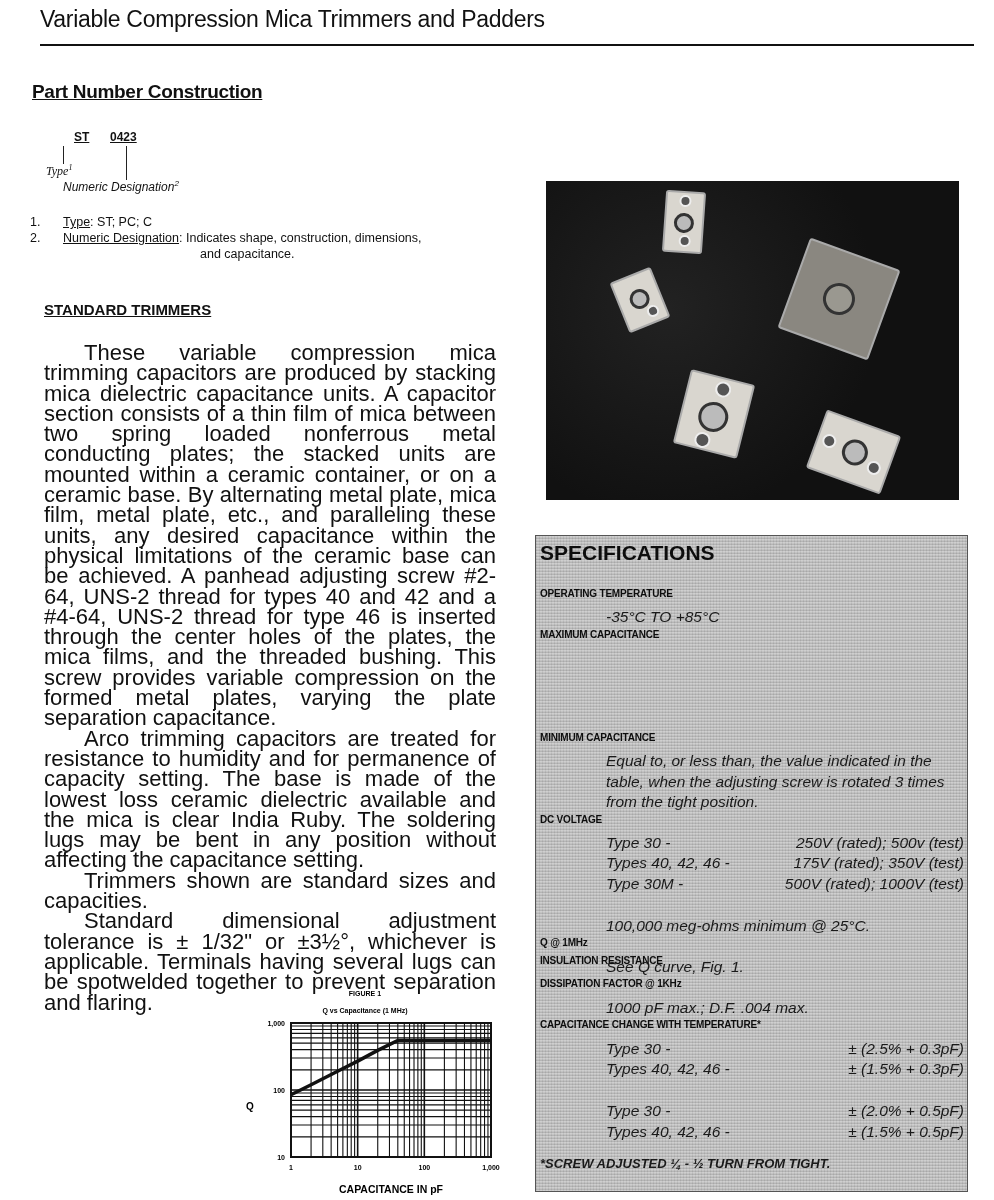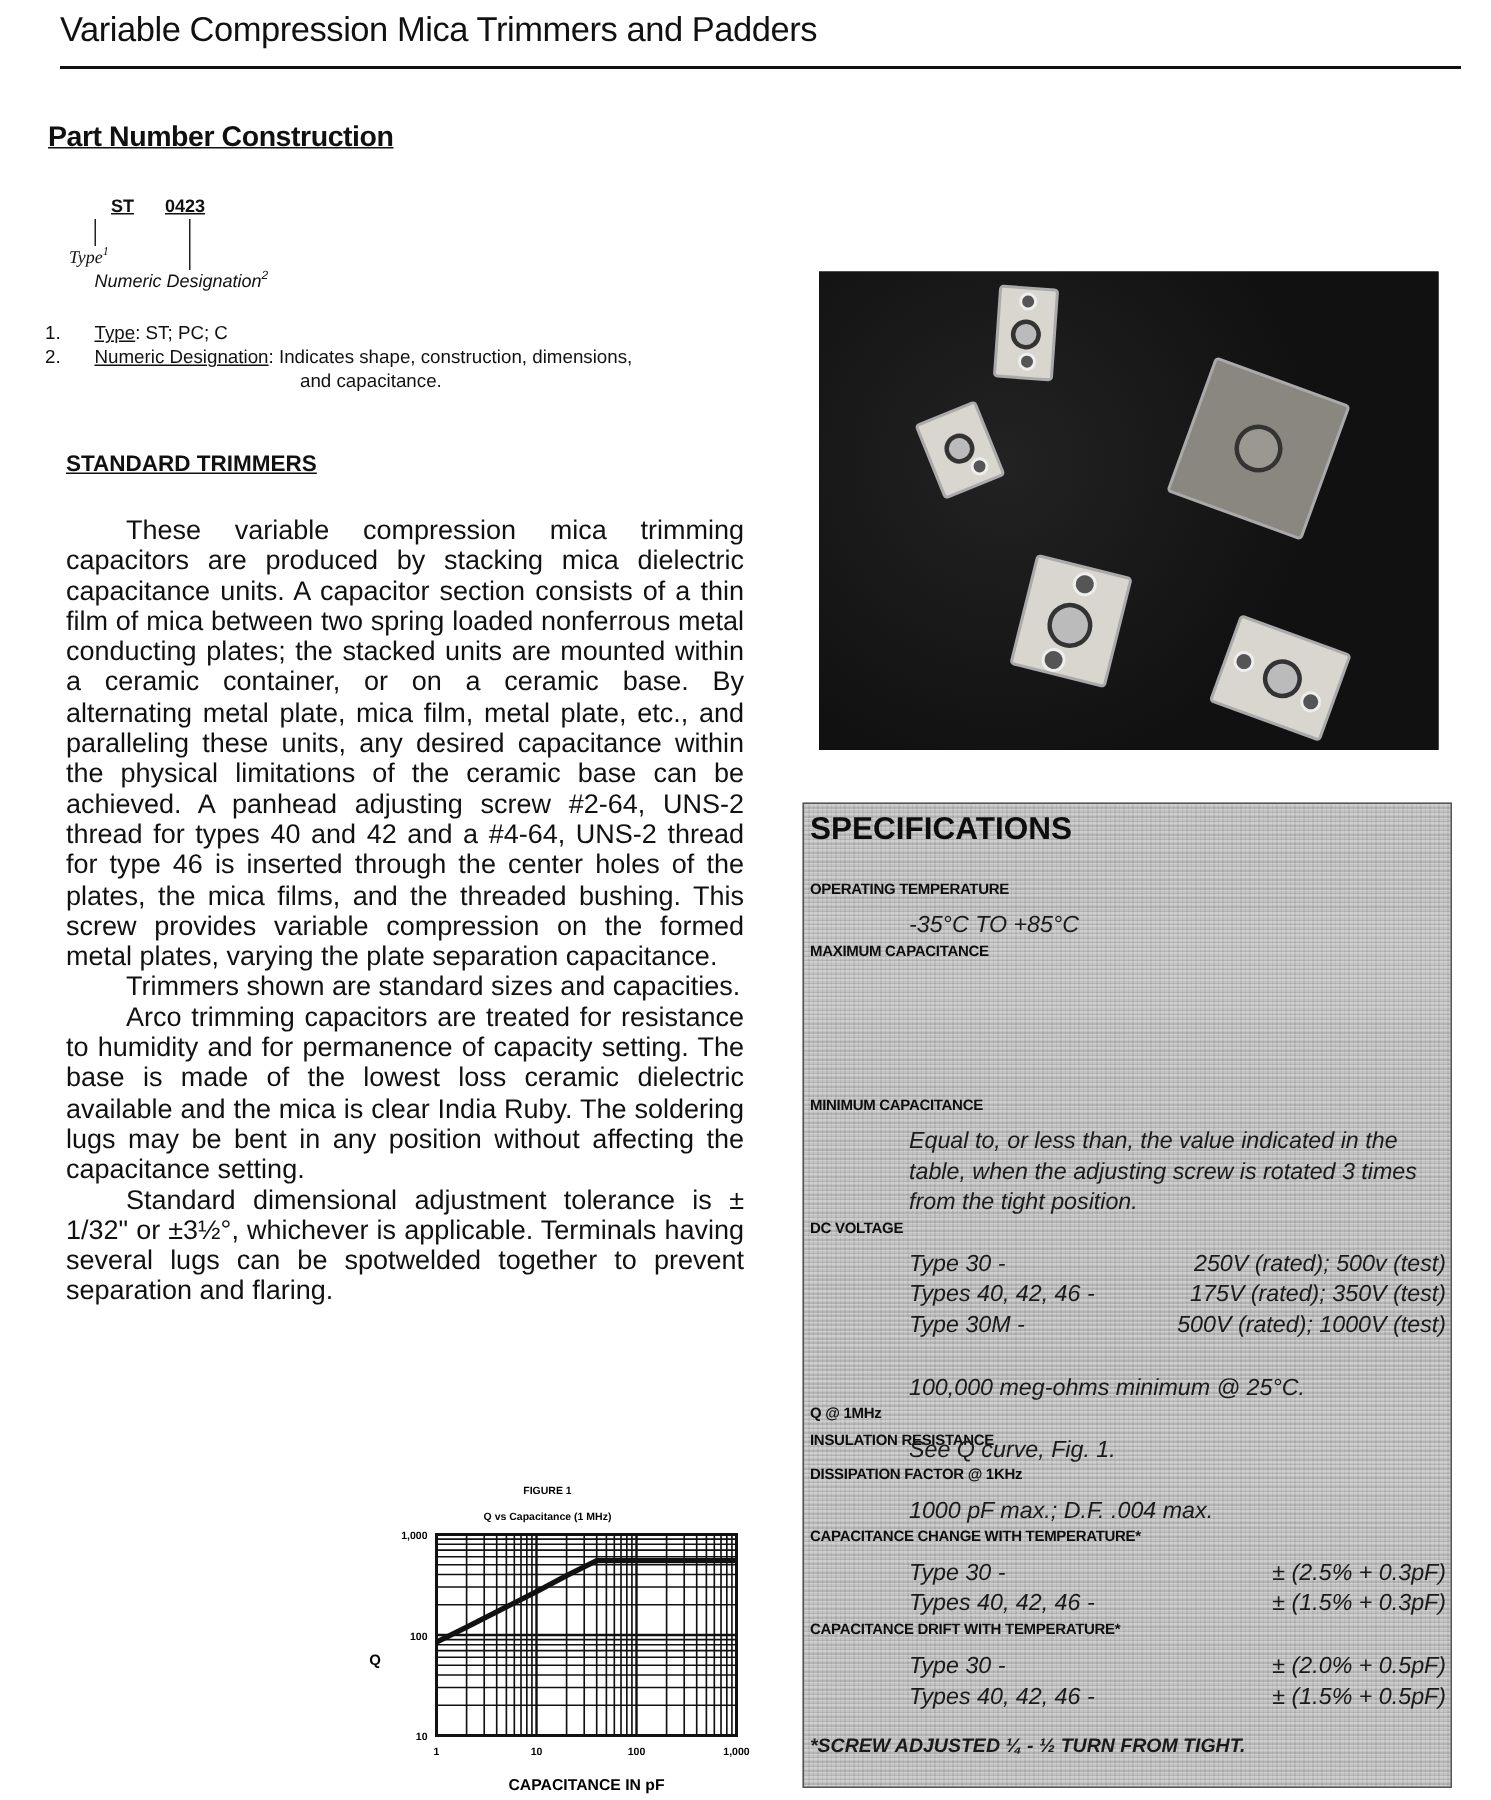"These variable compression mica trimming" .body-text { font-size: 18px -> 22px }
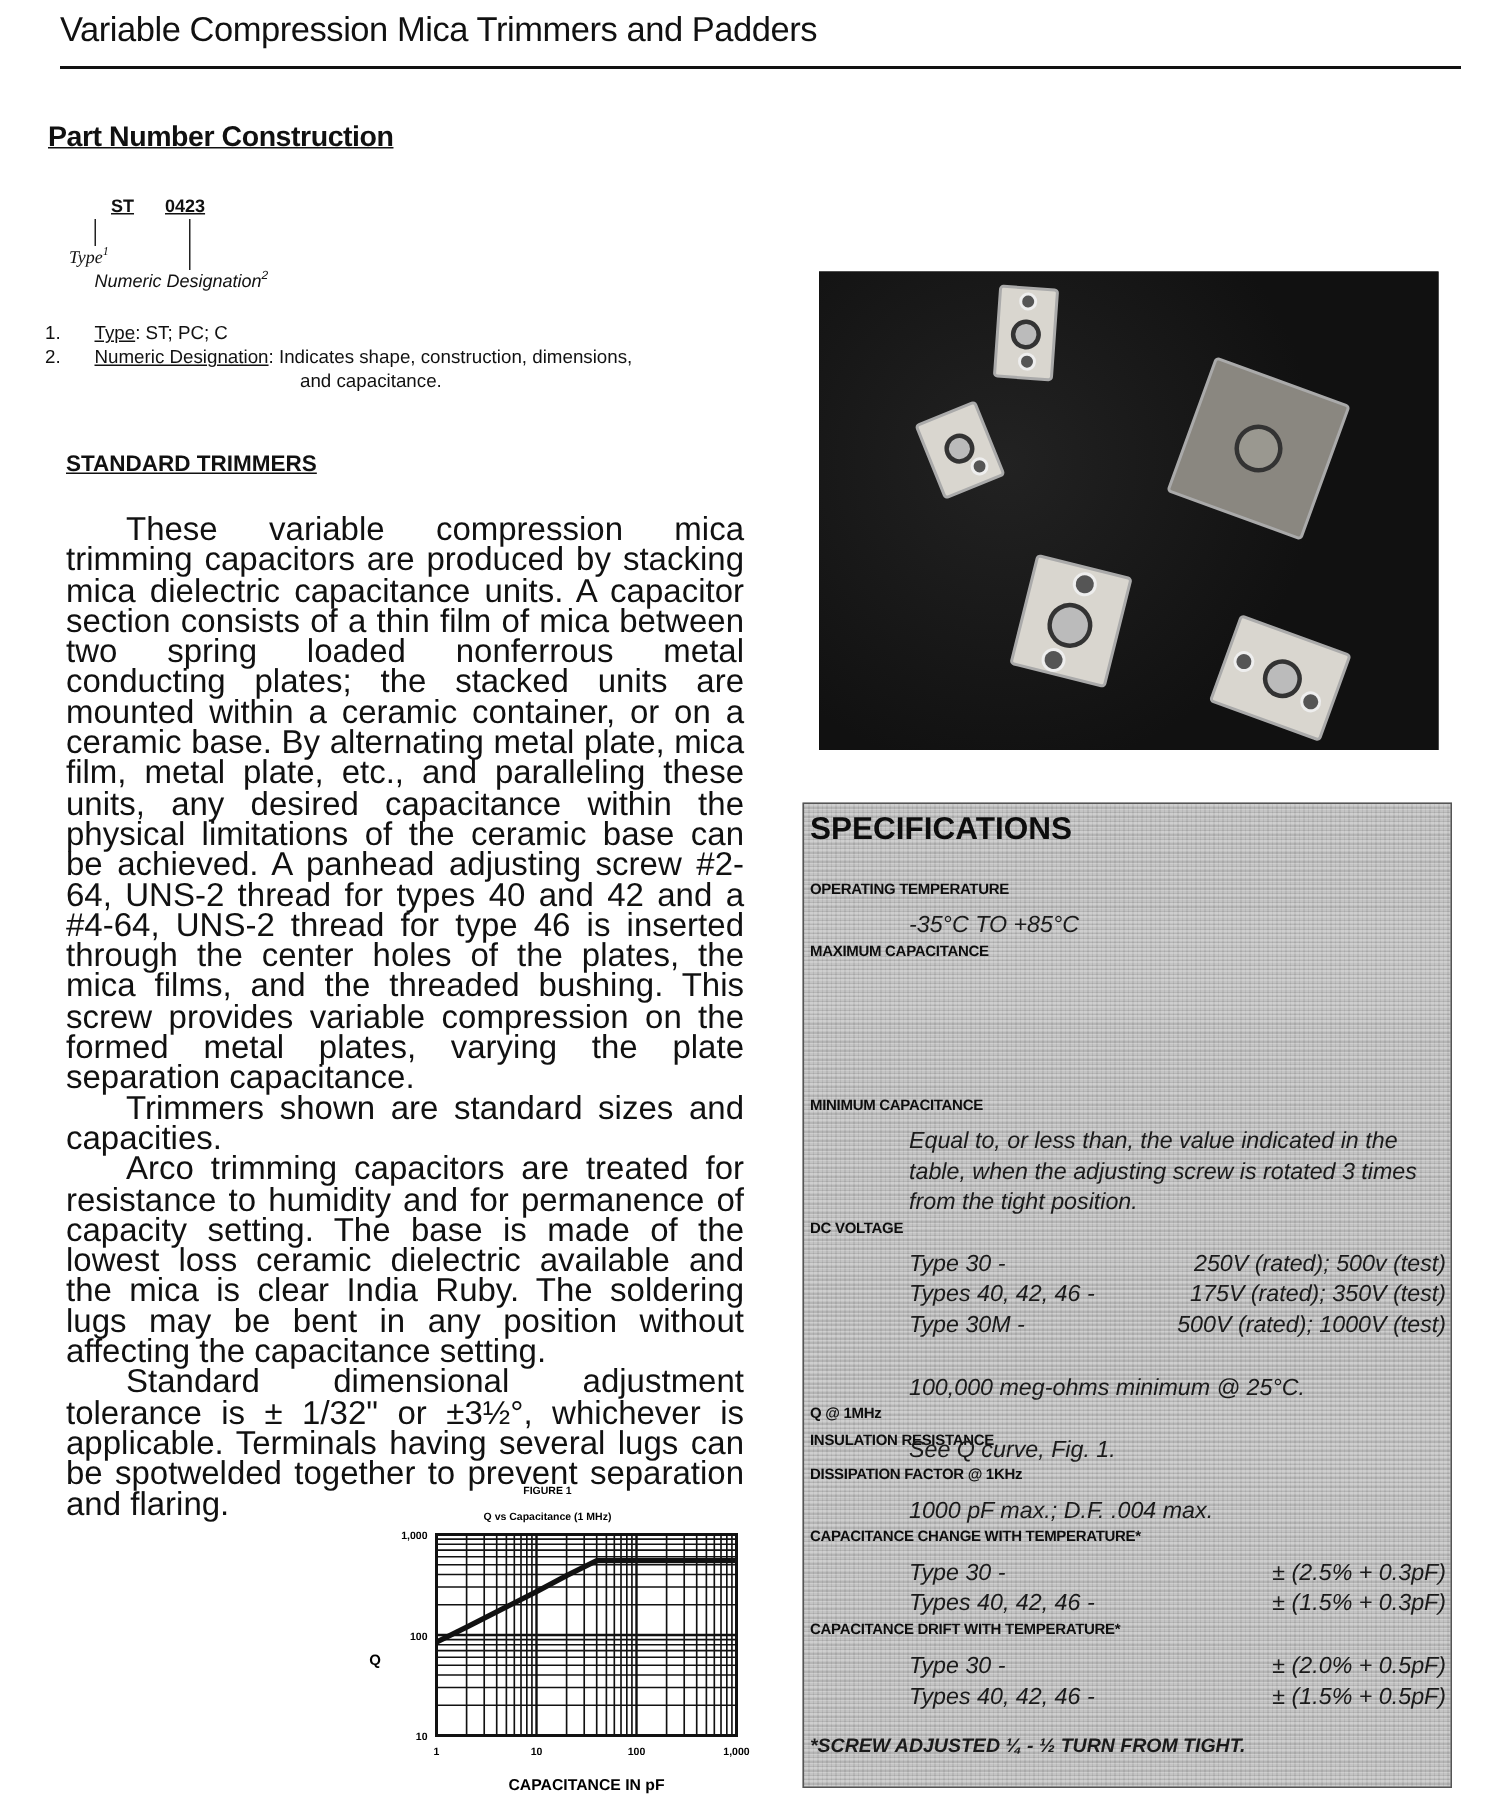"Trimmers shown are standard sizes" p { order: before "Arco trimming capacitors are treated" -> after "Arco trimming capacitors are treated" }
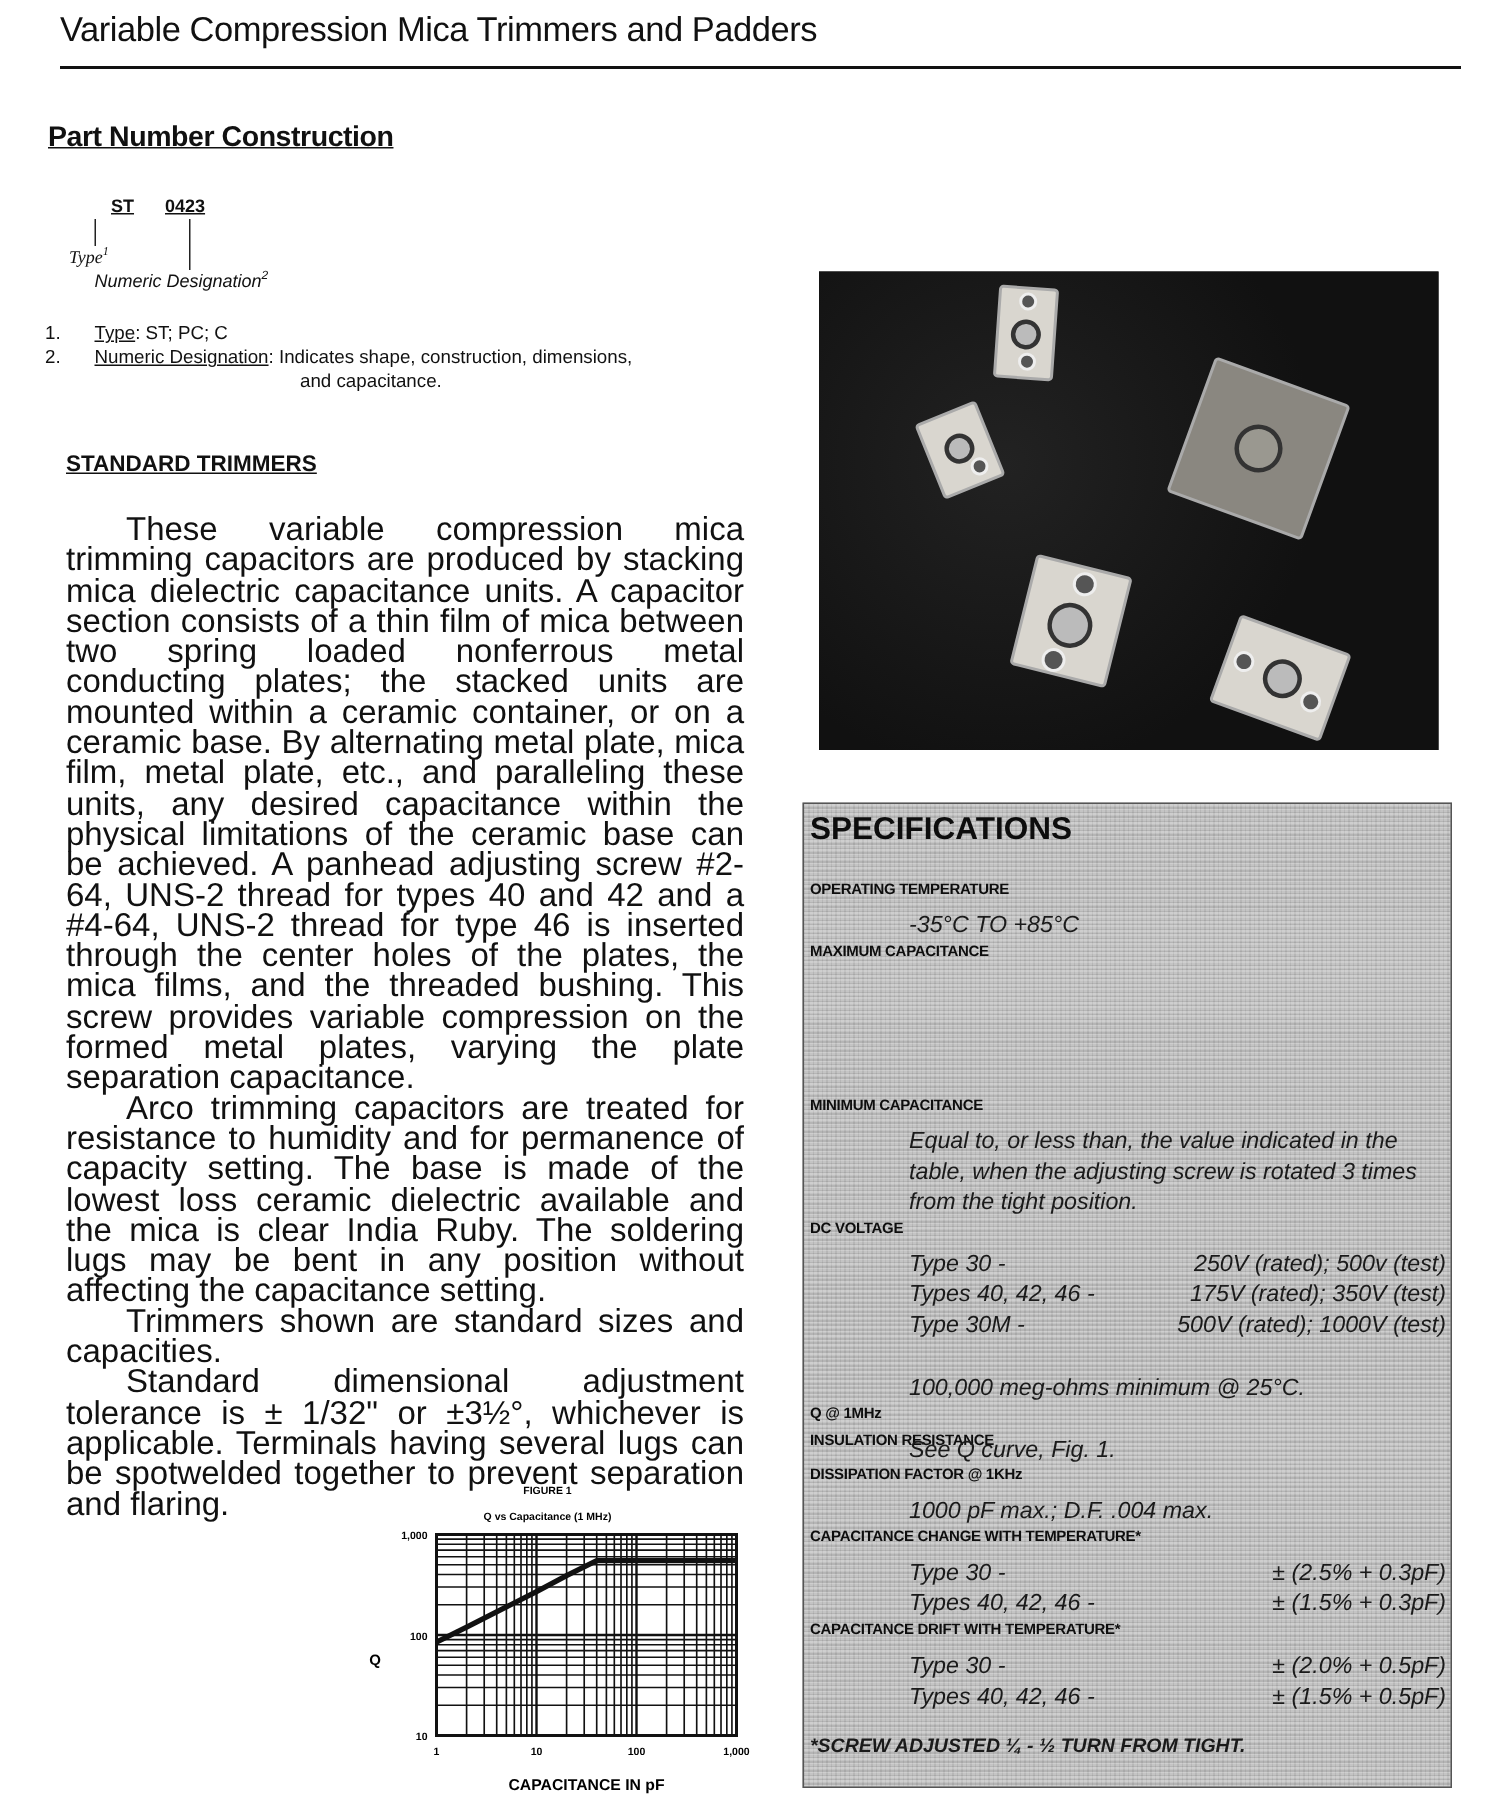"CAPACITANCE DRIFT WITH TEMPERATURE*" div.spec-h { html: <div>CAPACITANCE DRIFT WITH TEMPERATURE*</div> -> none }
